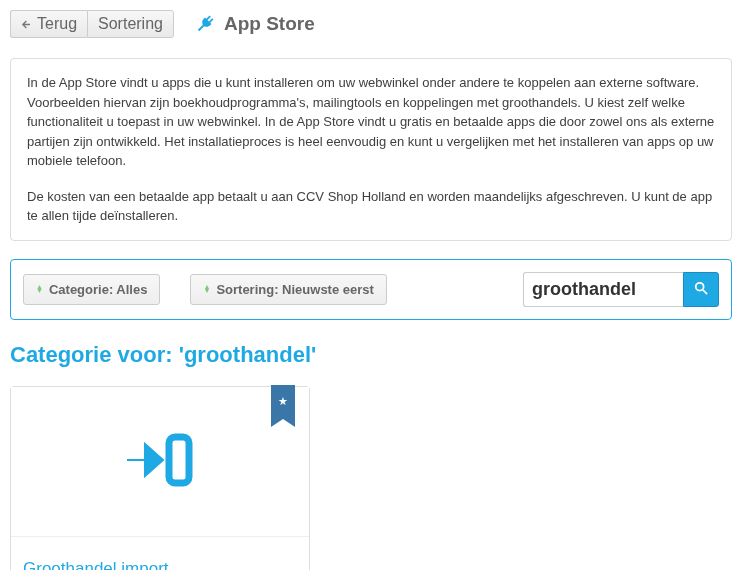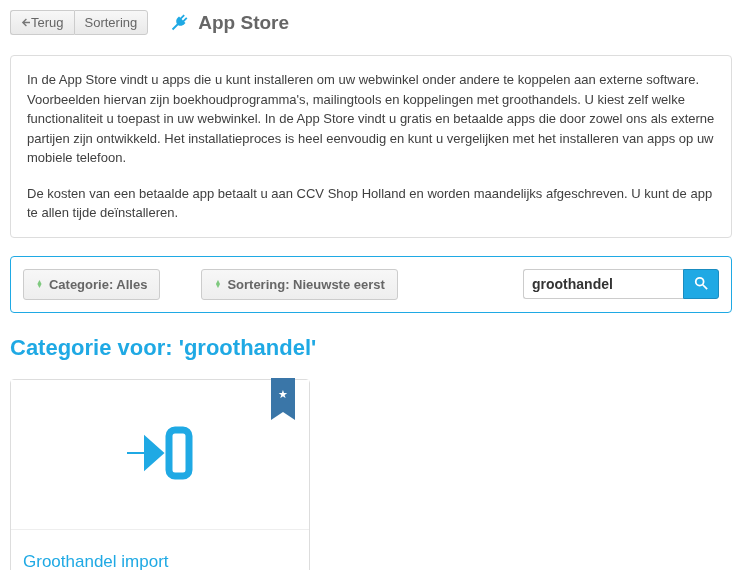"Terug" .btn-nav { font-size: 13px -> 16px; gap: 1px -> 7px }
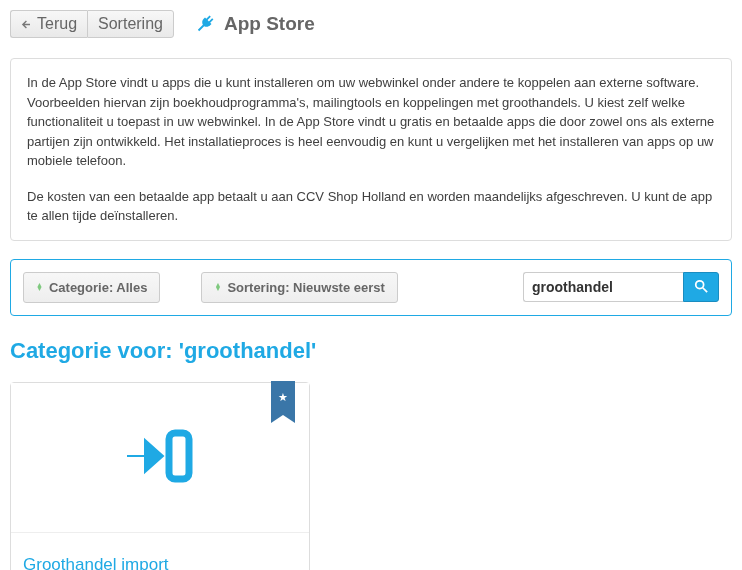"Categorie: Alles" .filter-bar { gap: 41px -> 30px }
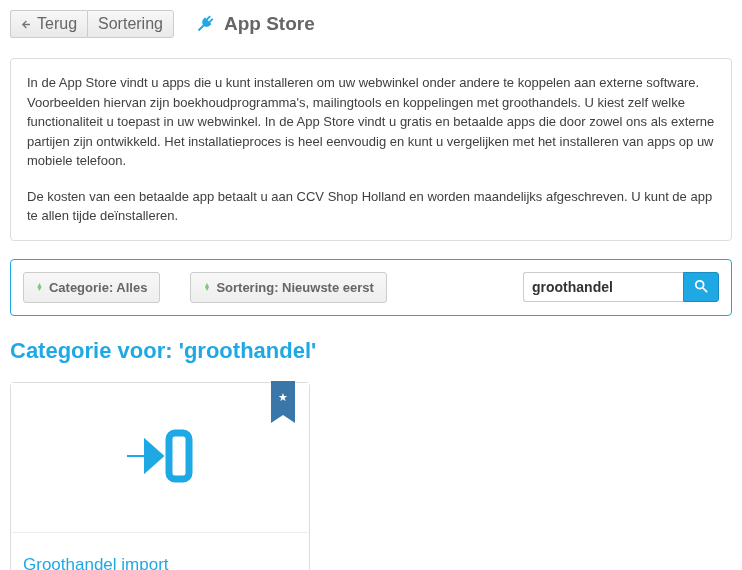"groothandel" .search-input { font-size: 14px -> 18px }
